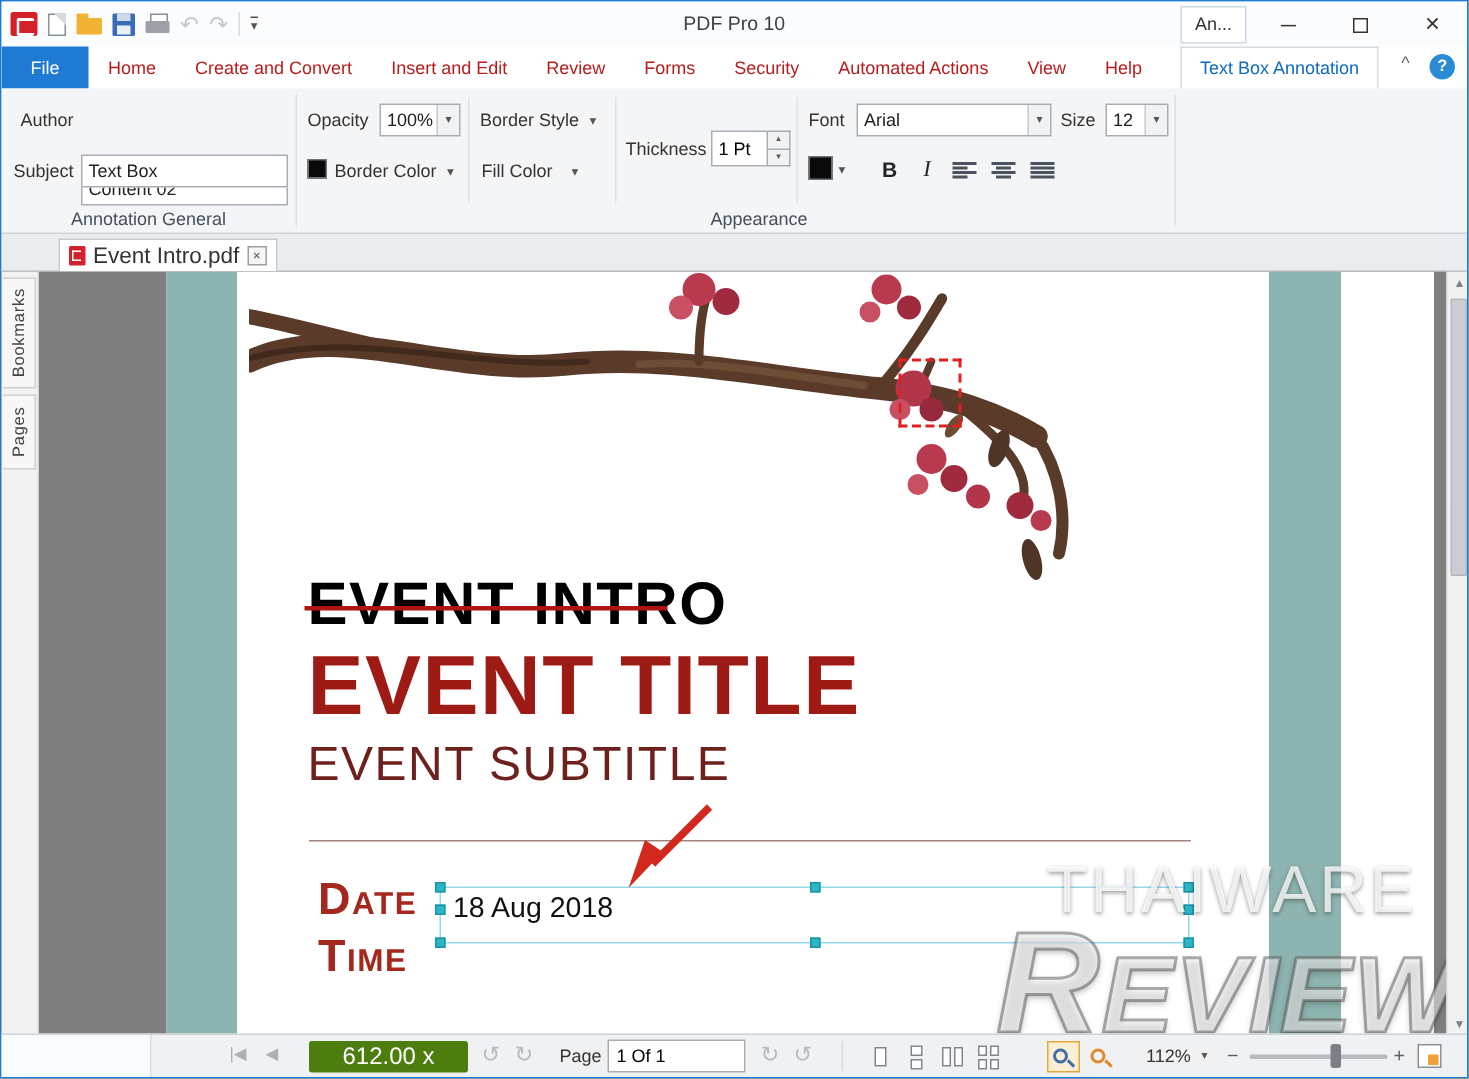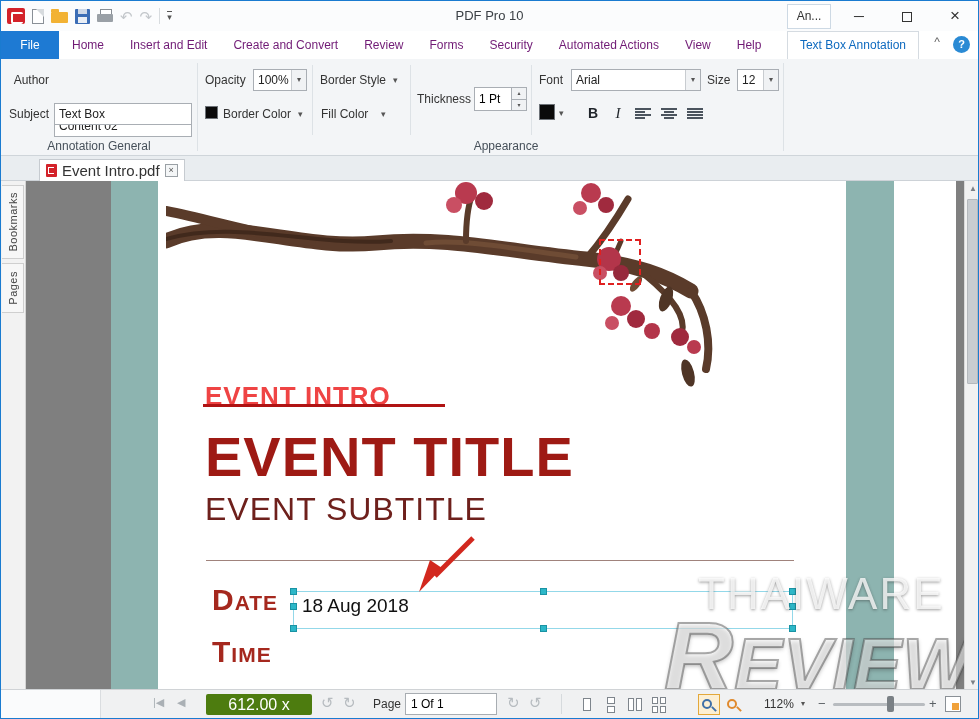"Home" .rtab { color: #701a75 -> #b91c1c }
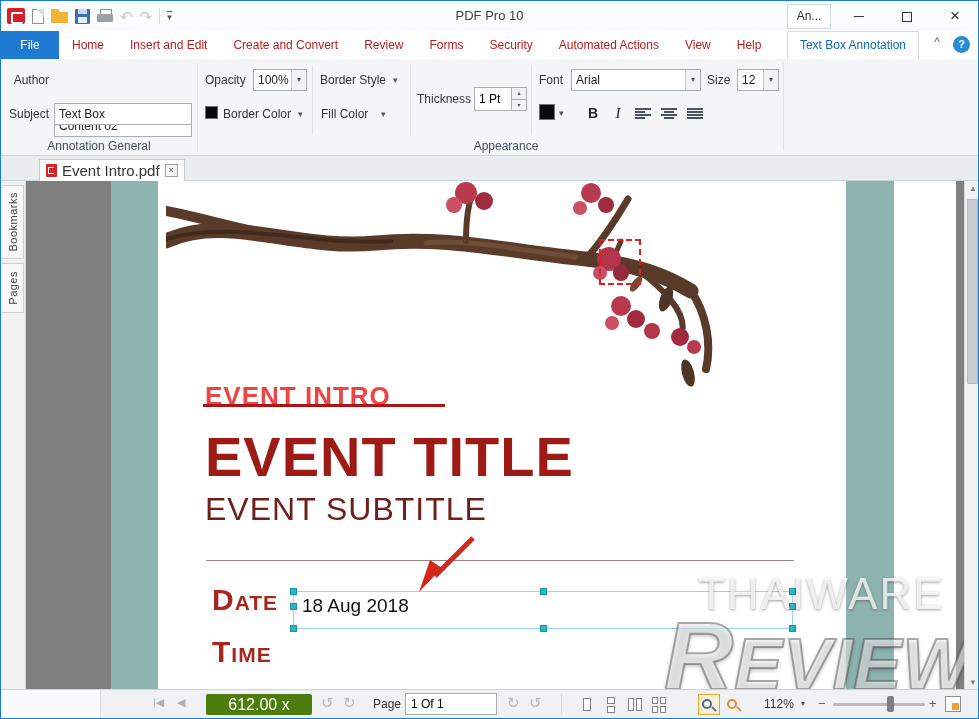"Insert and Edit" div.rtab { order: before "Create and Convert" -> after "Create and Convert" }
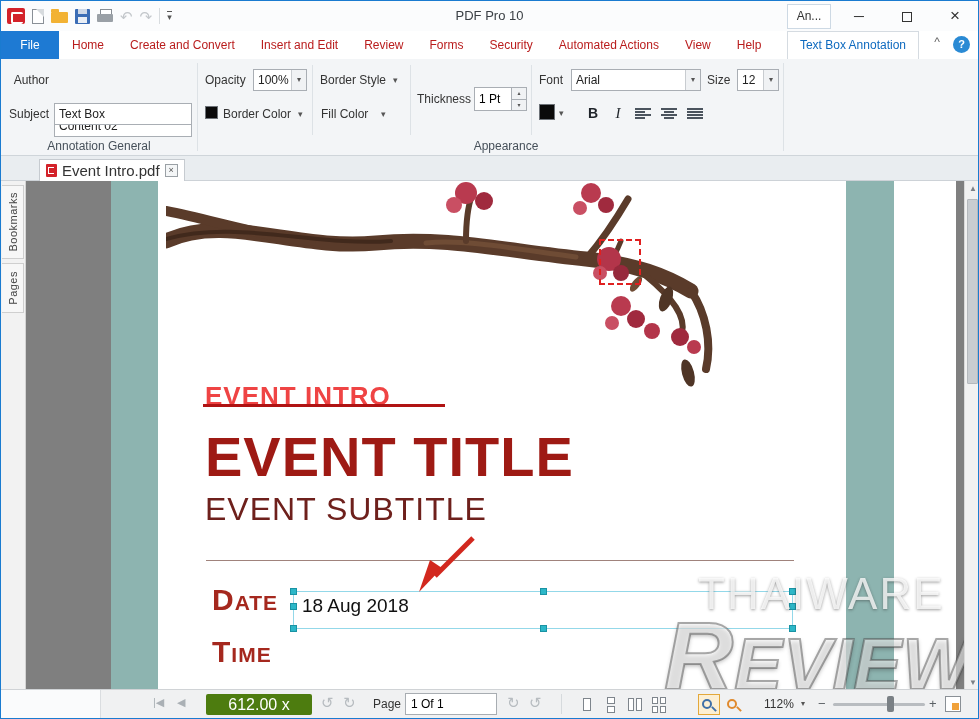"EVENT INTRO" .ev-intro { color: #ef4444 -> #000000; font-size: 26px -> 40px }
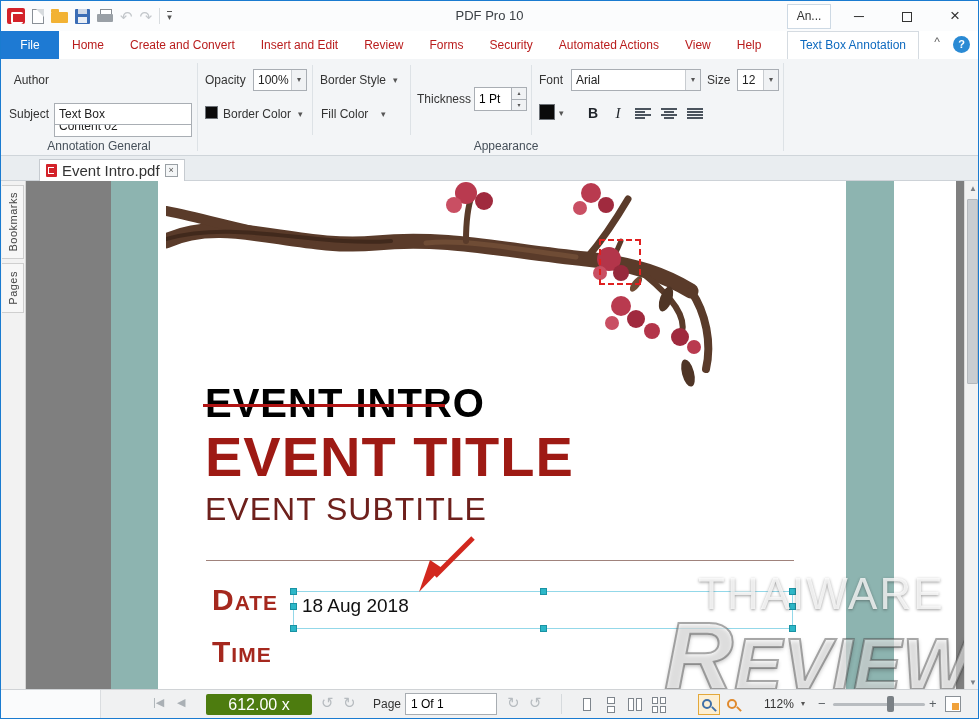"Time" .lbl-time { top: 454px -> 440px }
